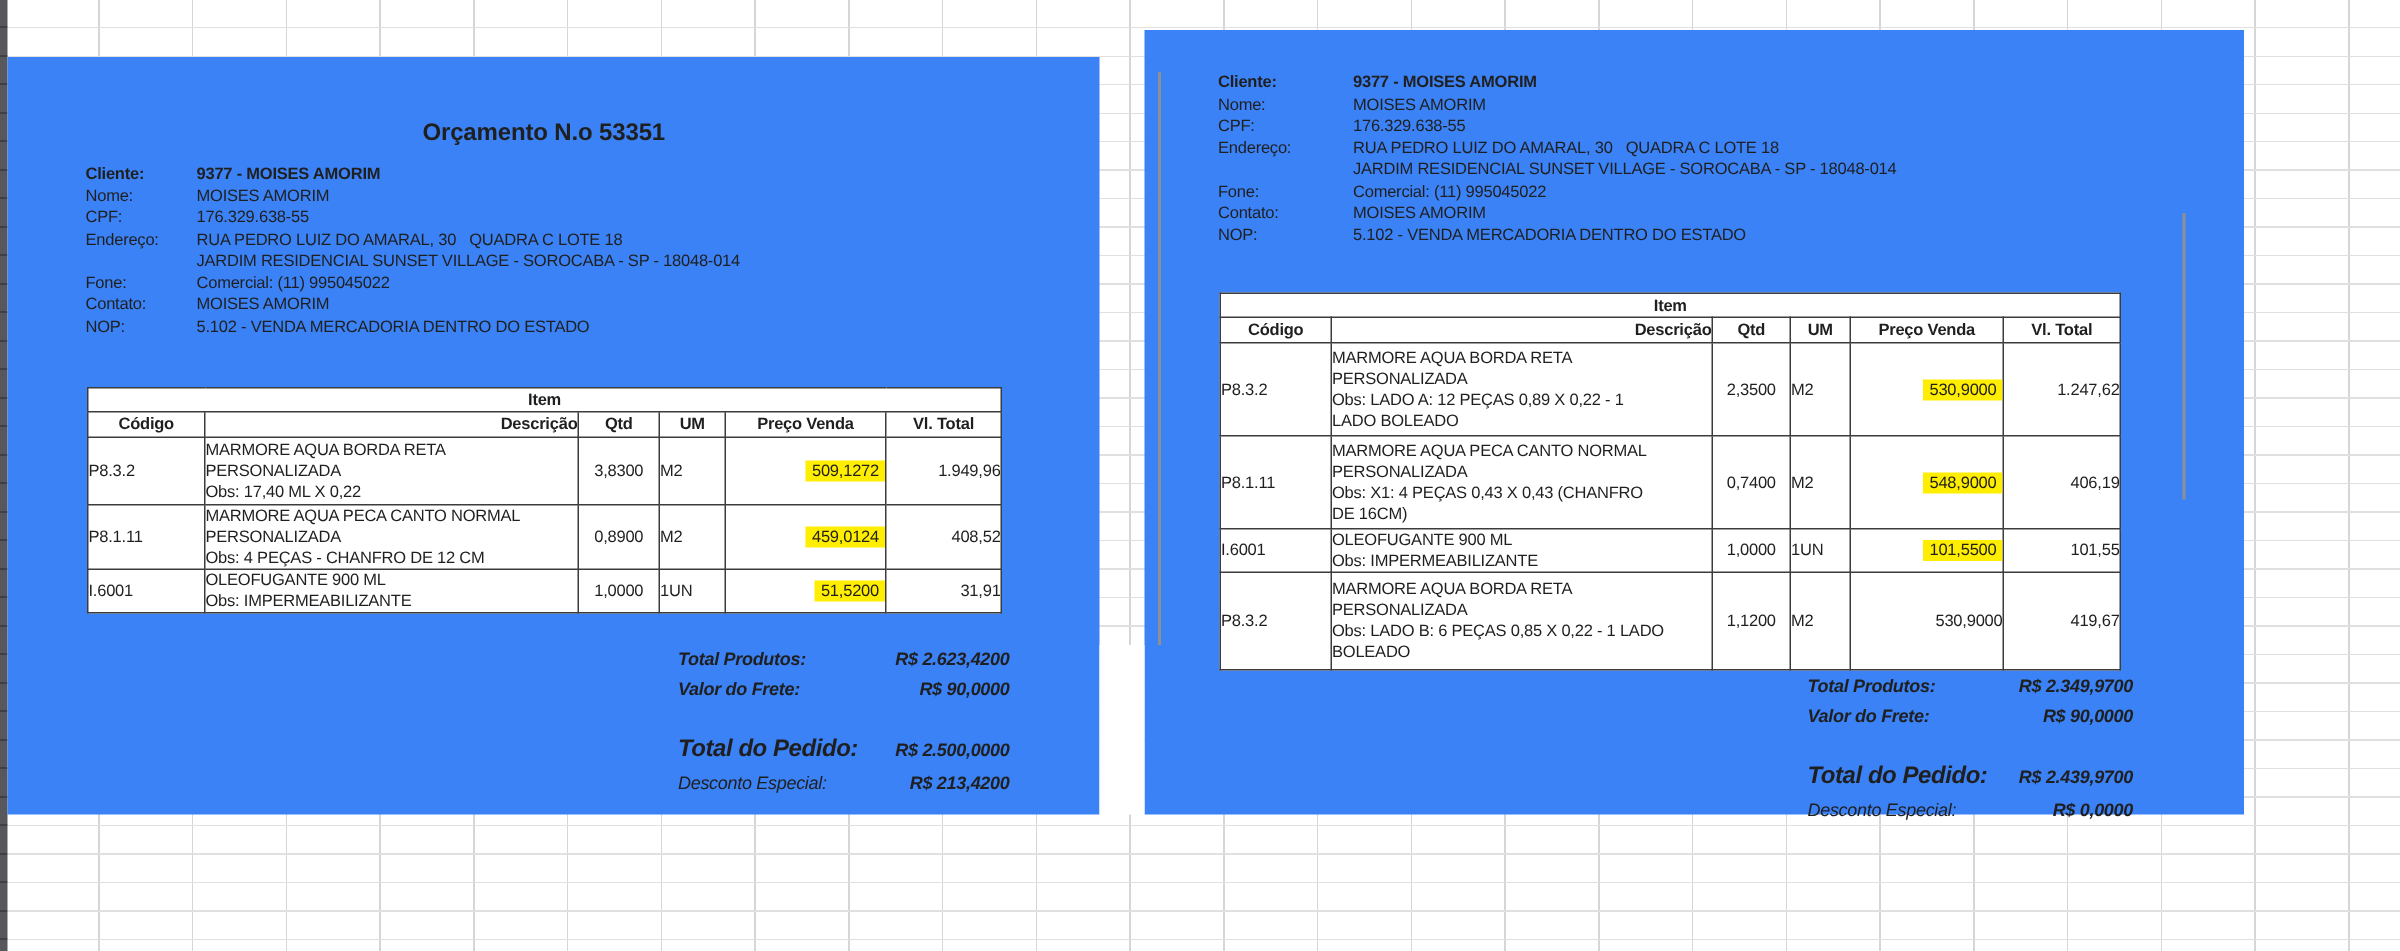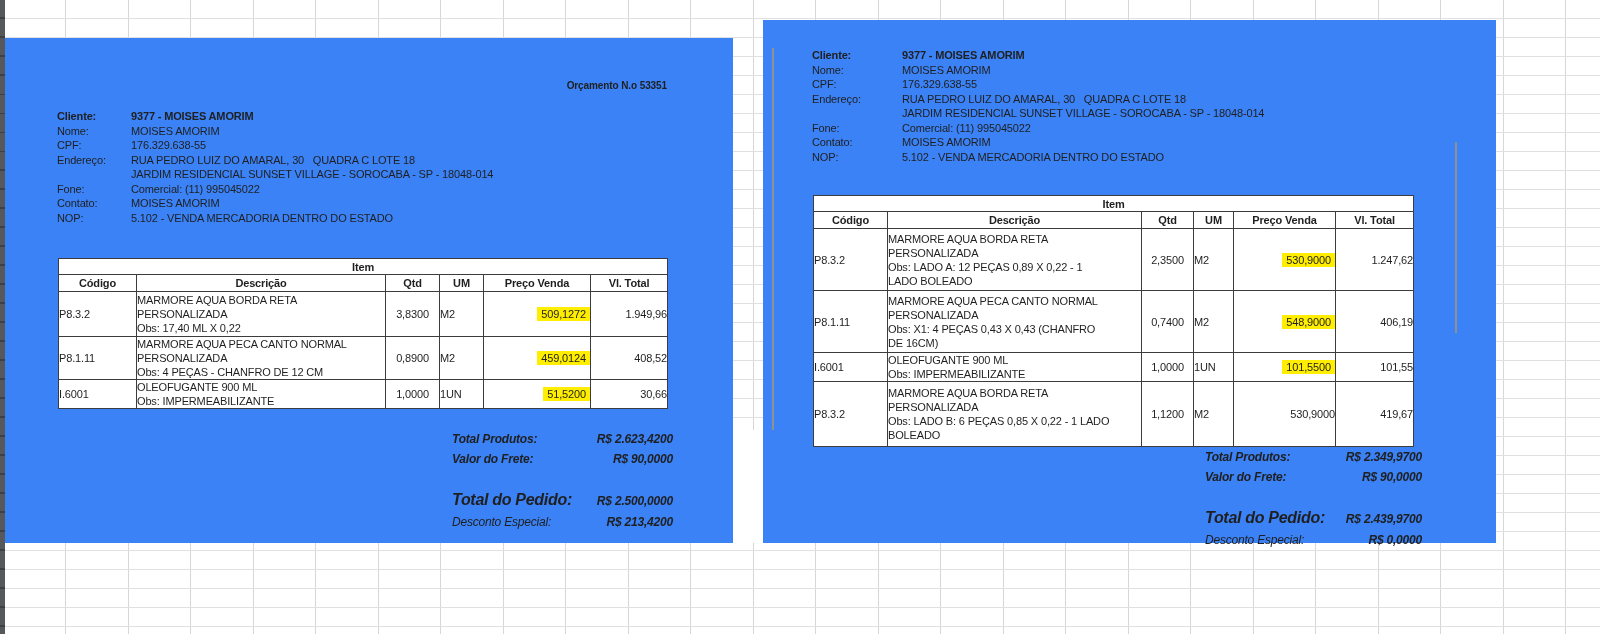"Orçamento N.o 53351" .doc-title { font-size: 10px -> 16px; text-align: right -> center }
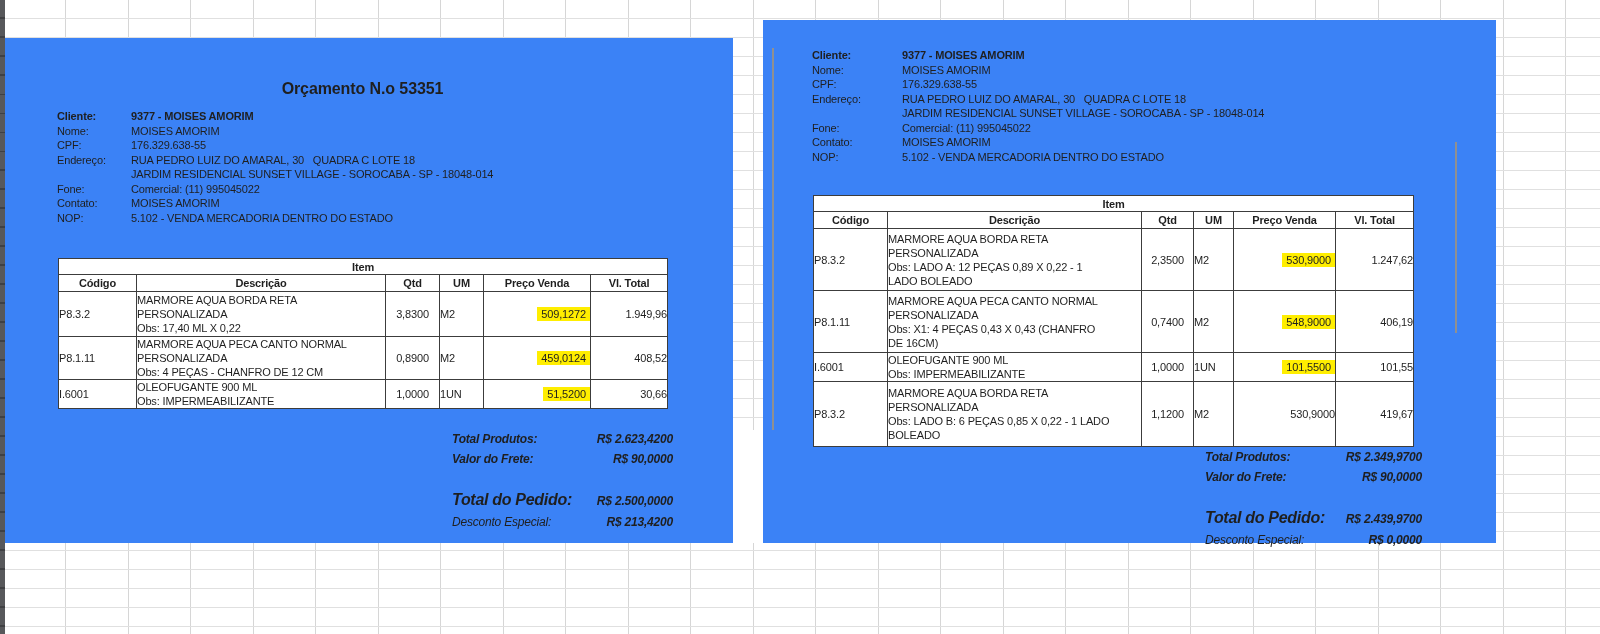"Descrição" .th-desc { text-align: center -> right }
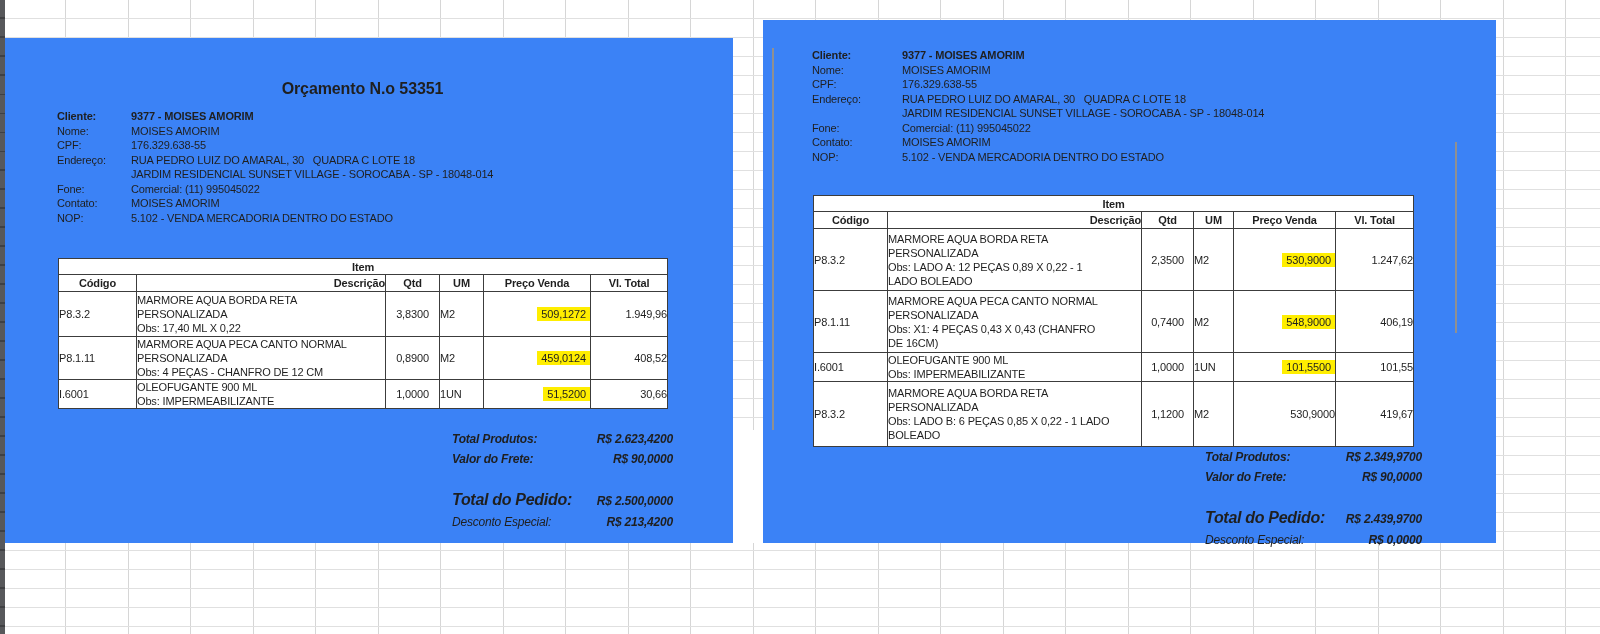"30,66" td.td-vl { text: 30,66 -> 31,91 }
